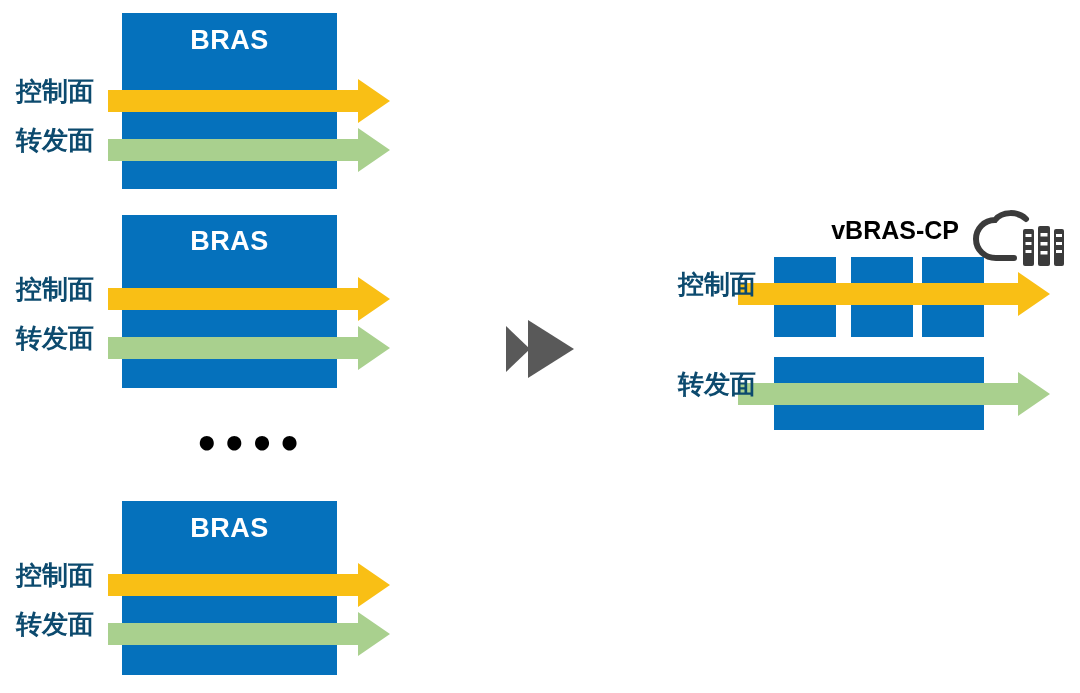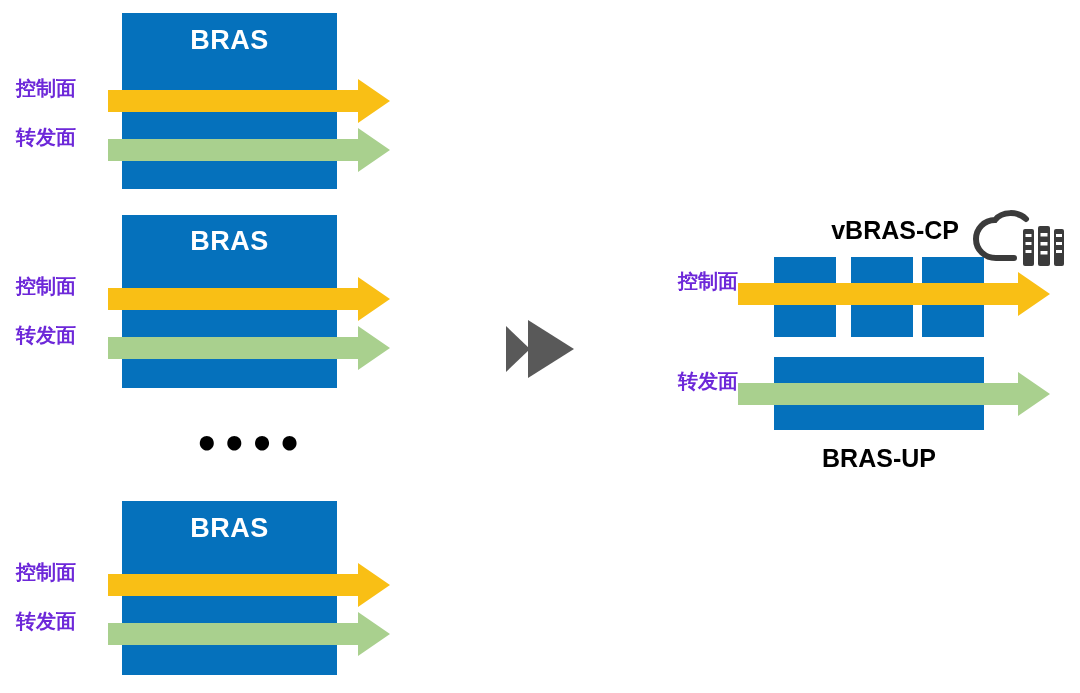"控制面" .plane-label { color: #6d28d9 -> #0c4a6e; font-size: 20px -> 26px }
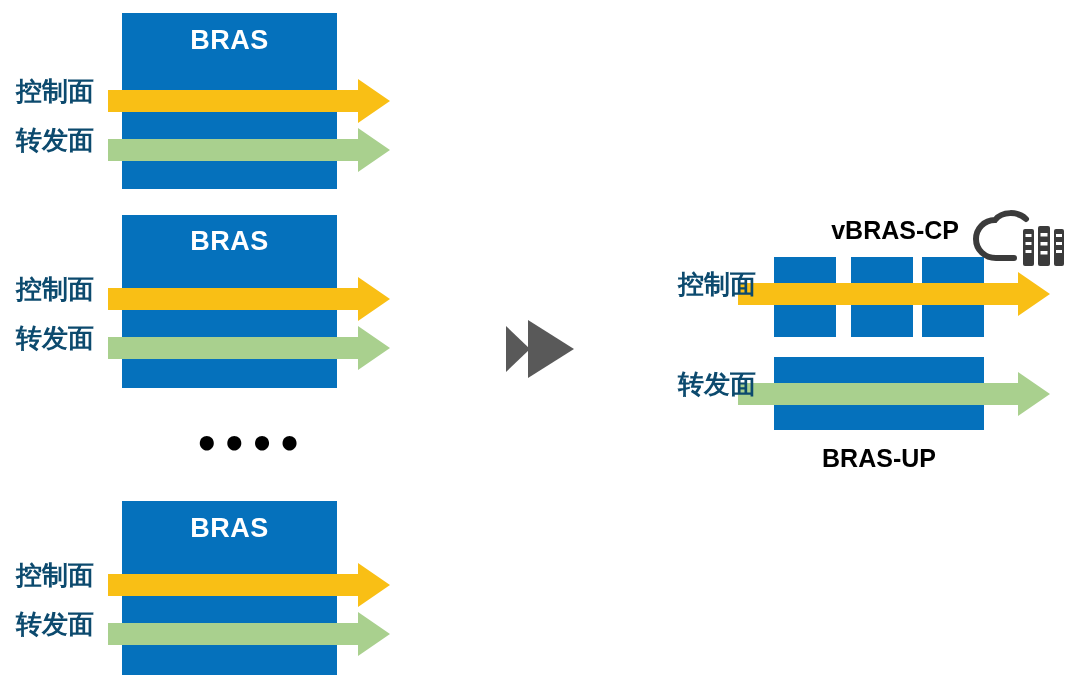"BRAS-UP" div.caption { html: <div>BRAS-UP</div> -> none }
